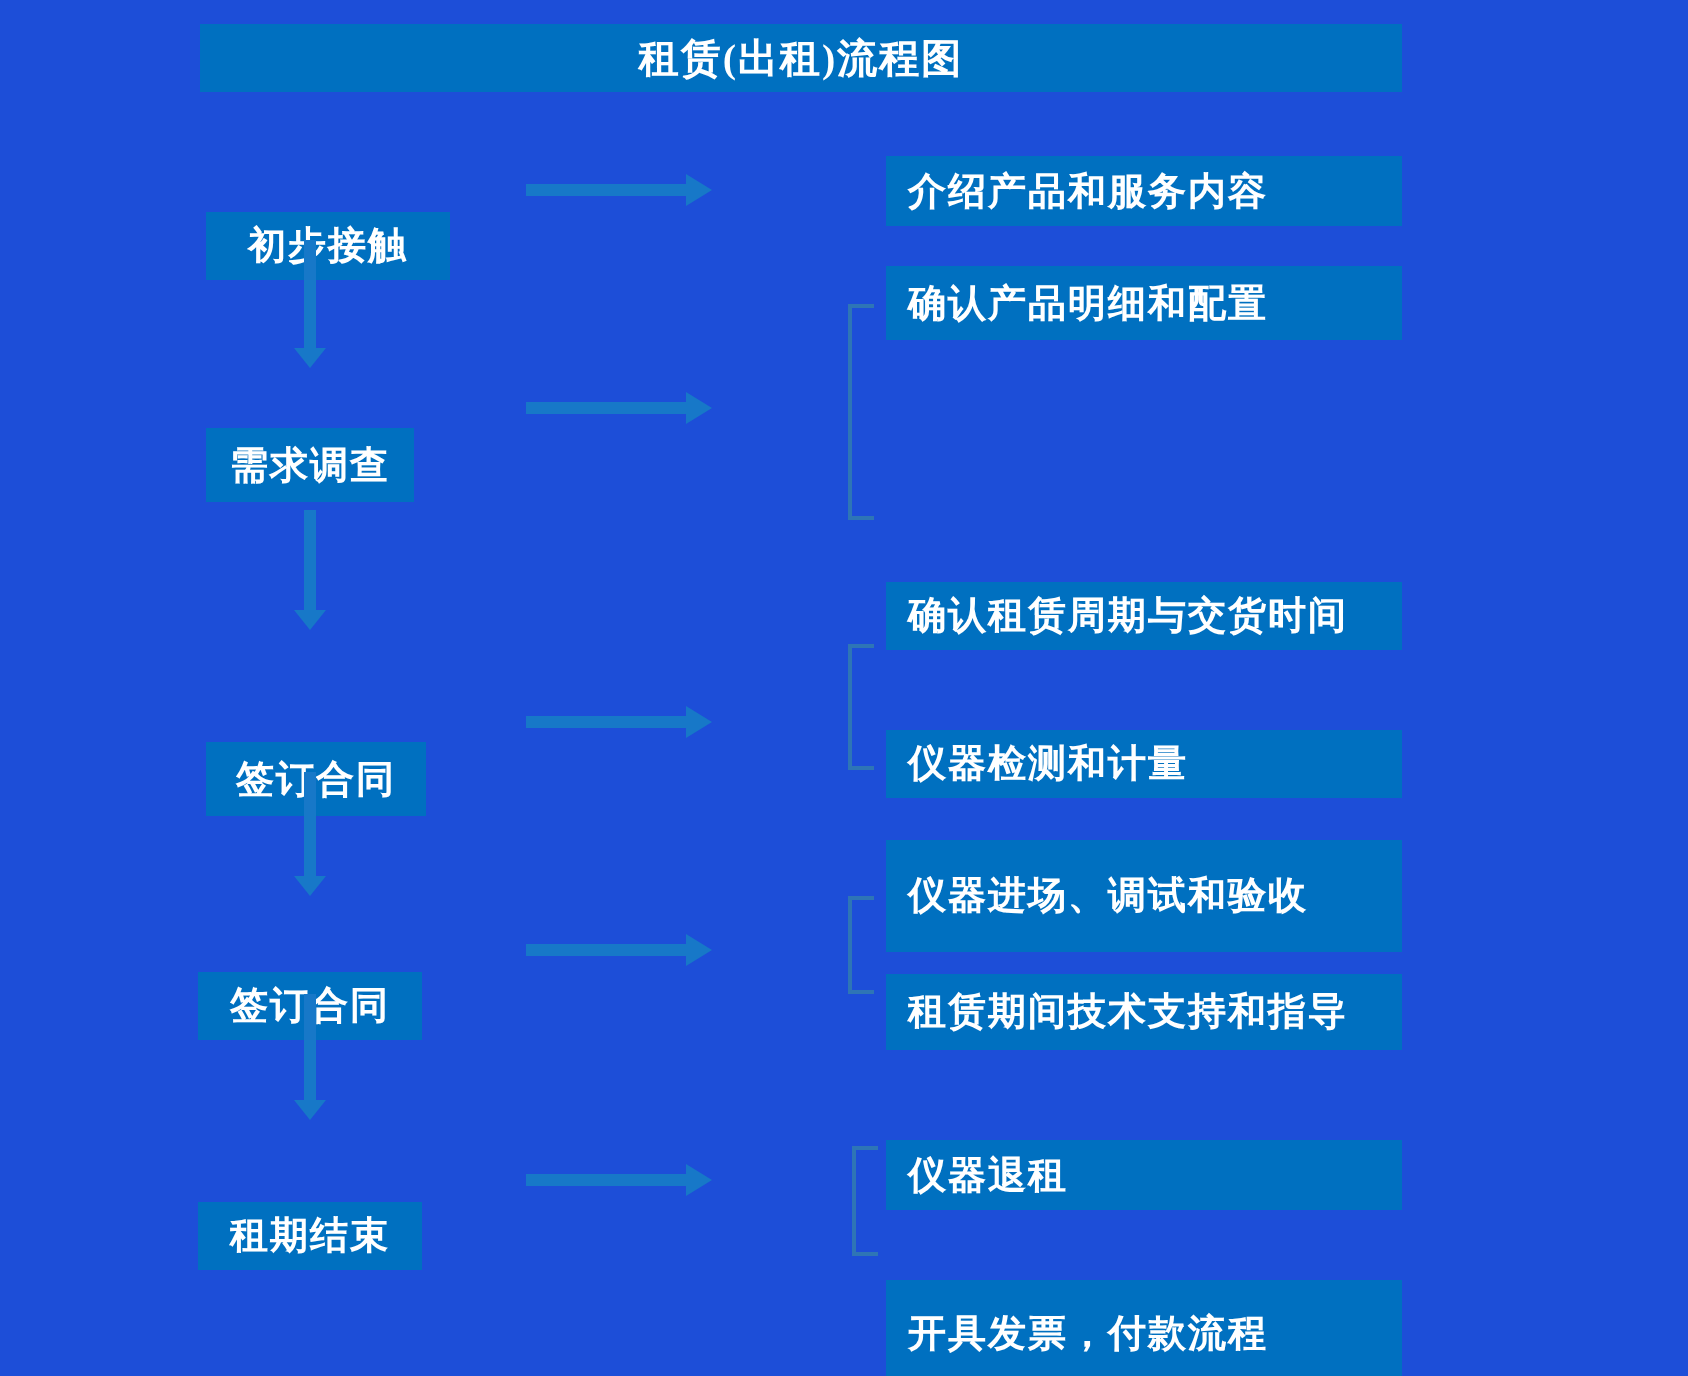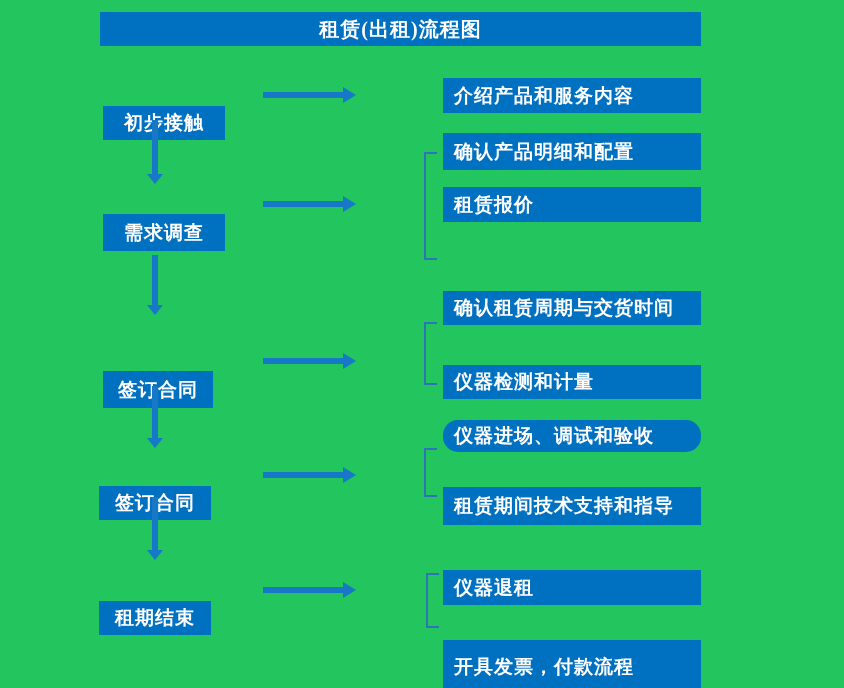"租赁(出租)流程图" .canvas { background: #22c55e -> #1d4ed8 }
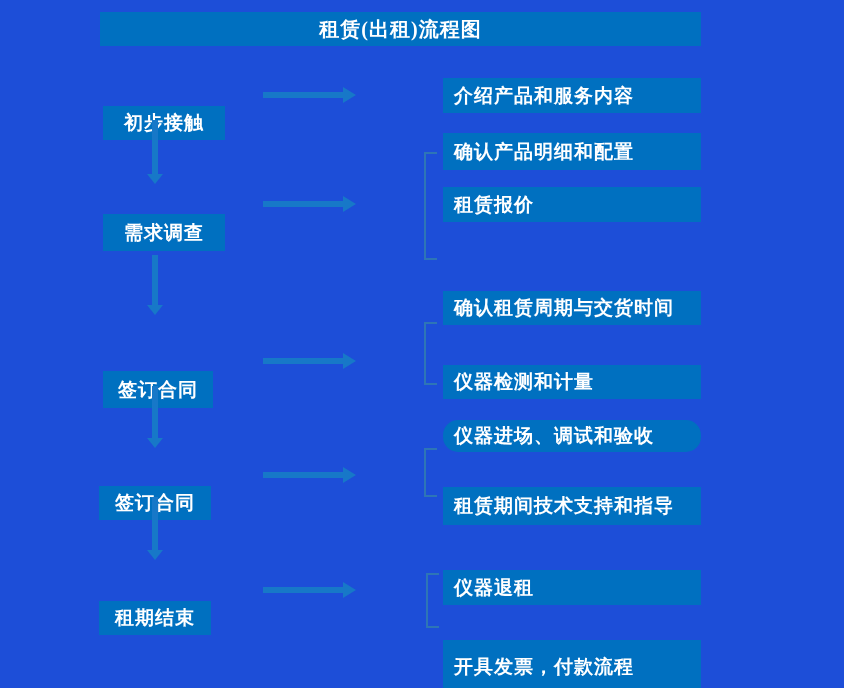"租赁报价" div.box { html: <div>租赁报价</div> -> none }
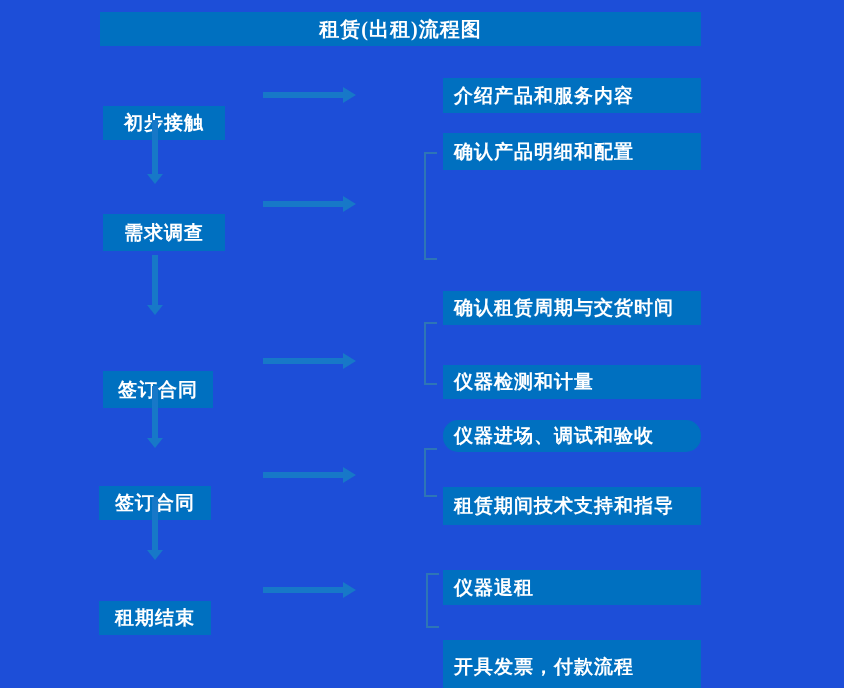"需求调查" .s2 { width: 122px -> 104px }
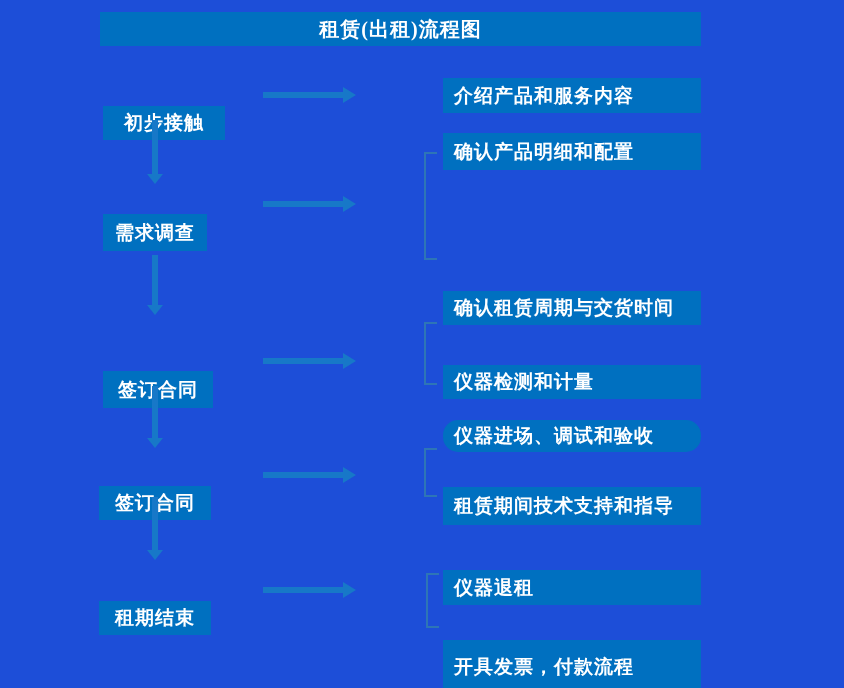"仪器进场、调试和验收" .d4-1 { border-radius: 15px -> none; height: 32px -> 56px }
